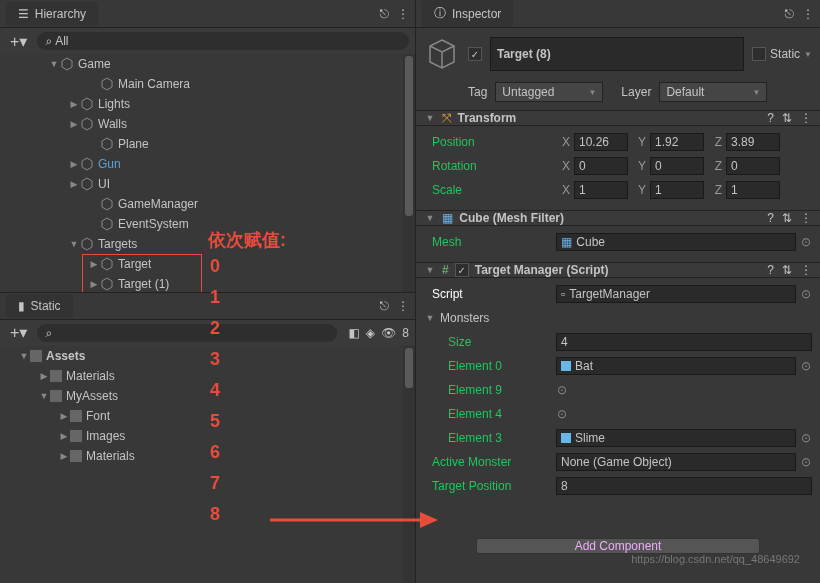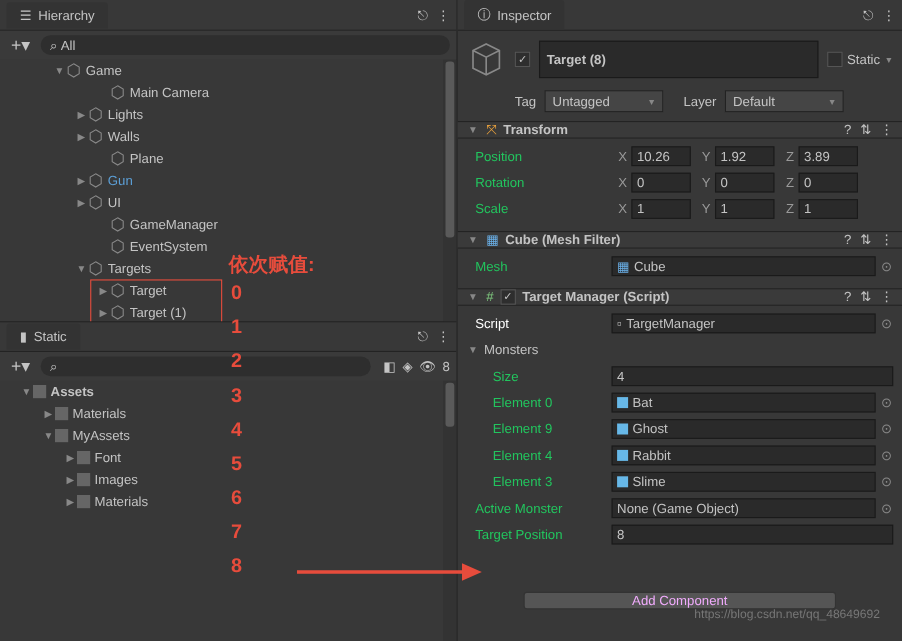"Ghost" div.ofld { html: <div> <span></span> <span>Ghost</span> </div> -> none }
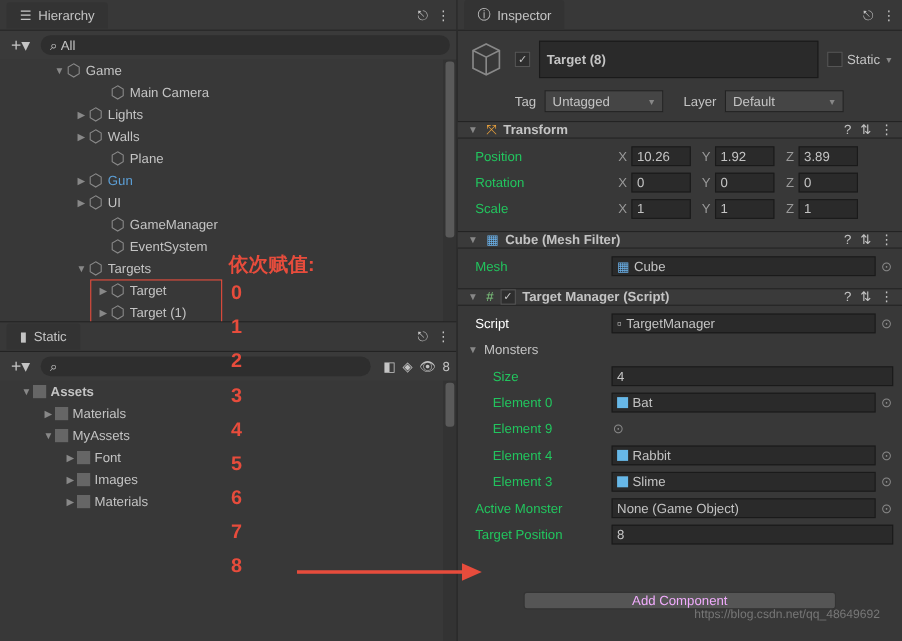"Rabbit" div.ofld { html: <div> <span></span> <span>Rabbit</span> </div> -> none }
